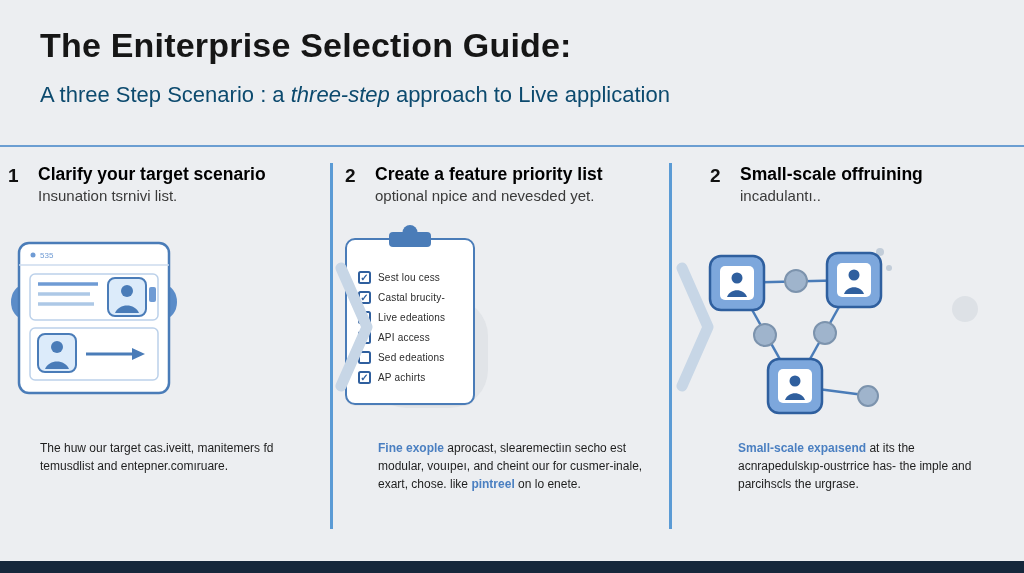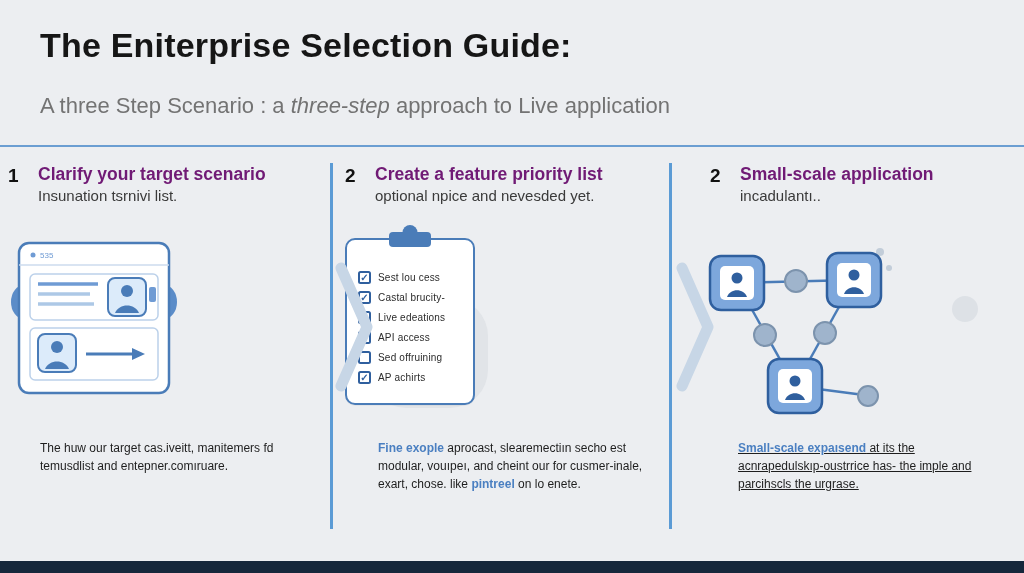"A three Step Scenario :" .subtitle { color: #737373 -> #0c4a6e; margin-top: 28px -> 17px }
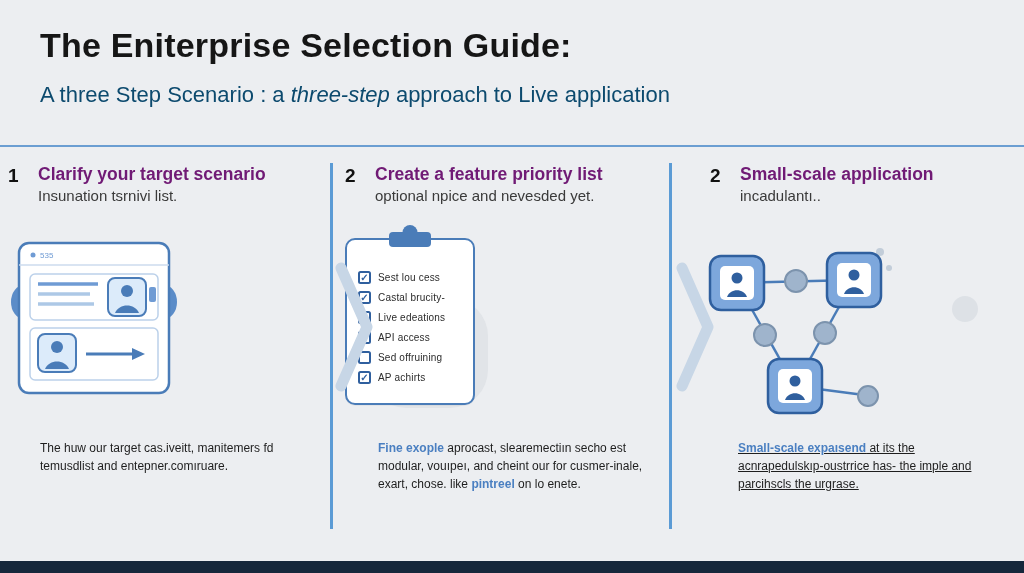"Clarify your target scenario" .step-title { color: #701a75 -> #000000 }
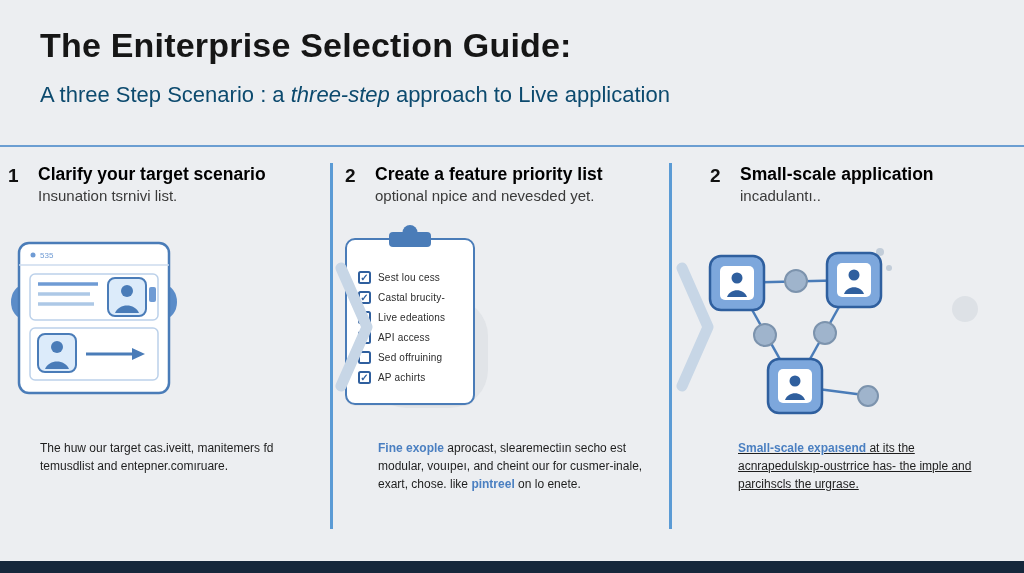"Small-scale application" div.step-title { text: application -> offruining }
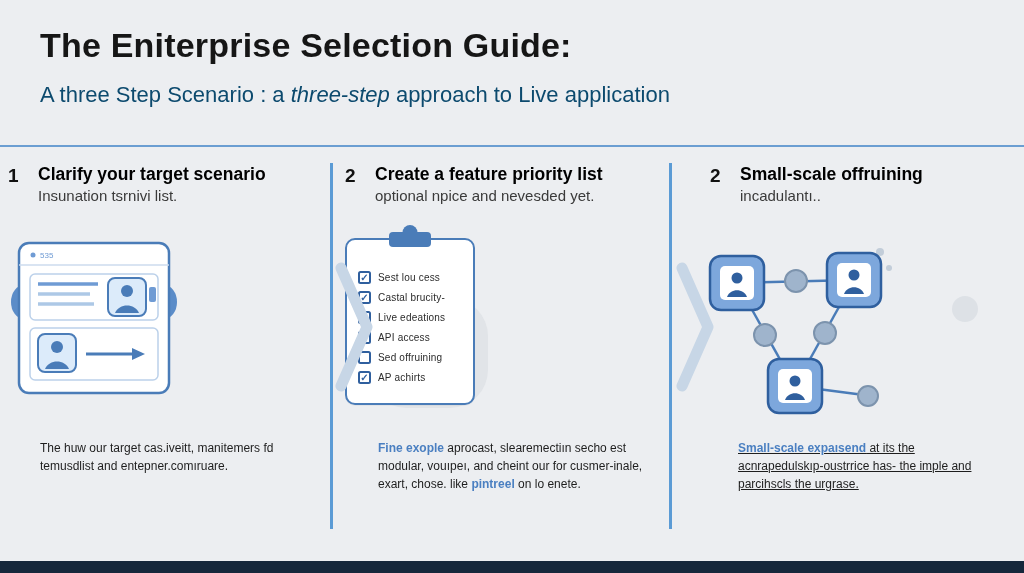"Sed offruining" span.chk-label { text: offruining -> edeations }
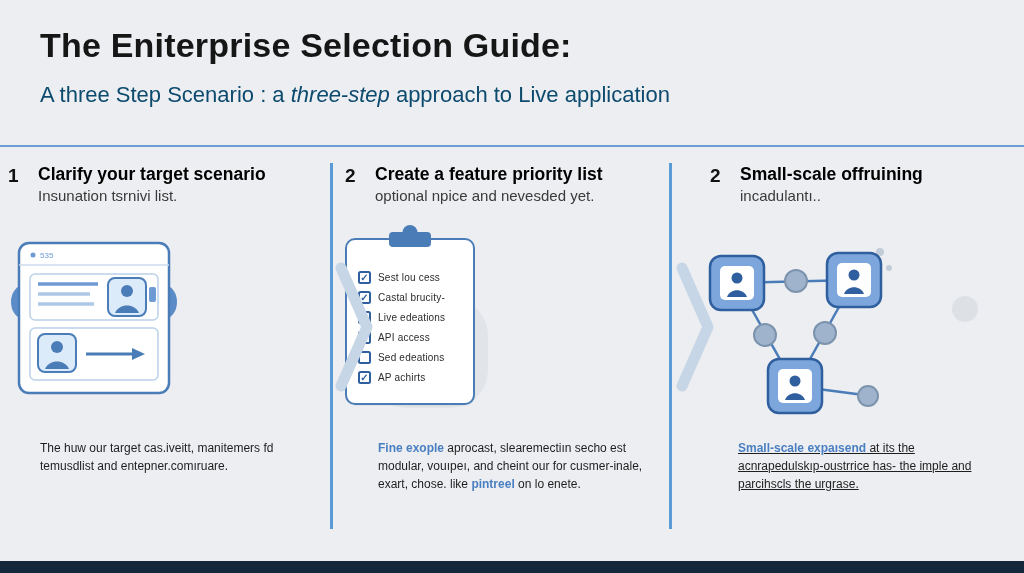"Small-scale expaısend at its the" .note3 { text-decoration: underline -> none }
